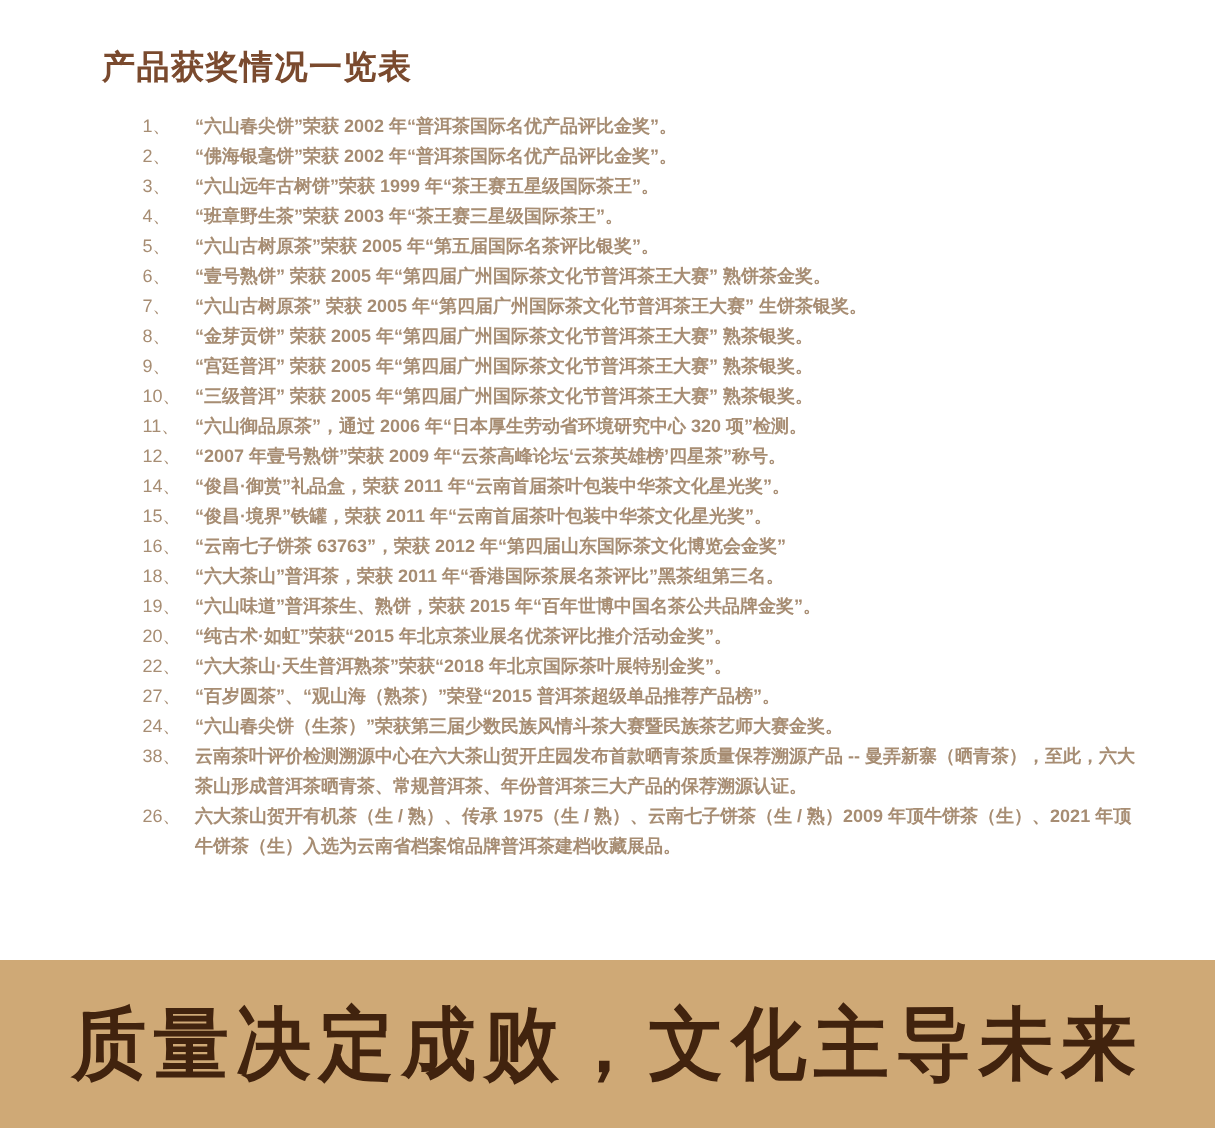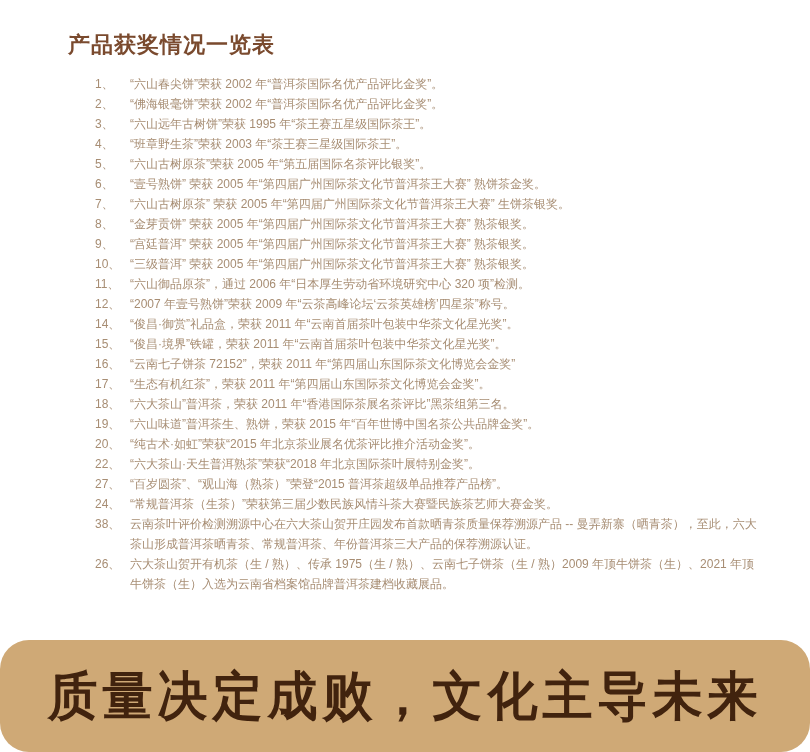"“六山春尖饼”荣获 2002 年“普洱茶国际名优产品评比金奖”。" .award-row .txt { font-weight: none -> bold }
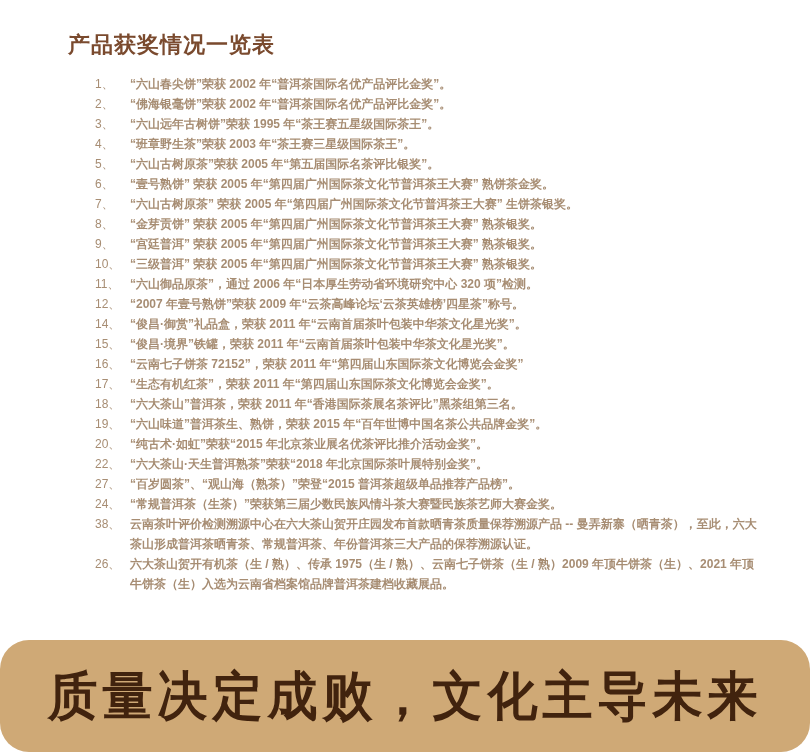"“六山远年古树饼”荣获 1995 年“茶王赛五星级国际茶王”。" span.txt { text: 1995 -> 1999 }
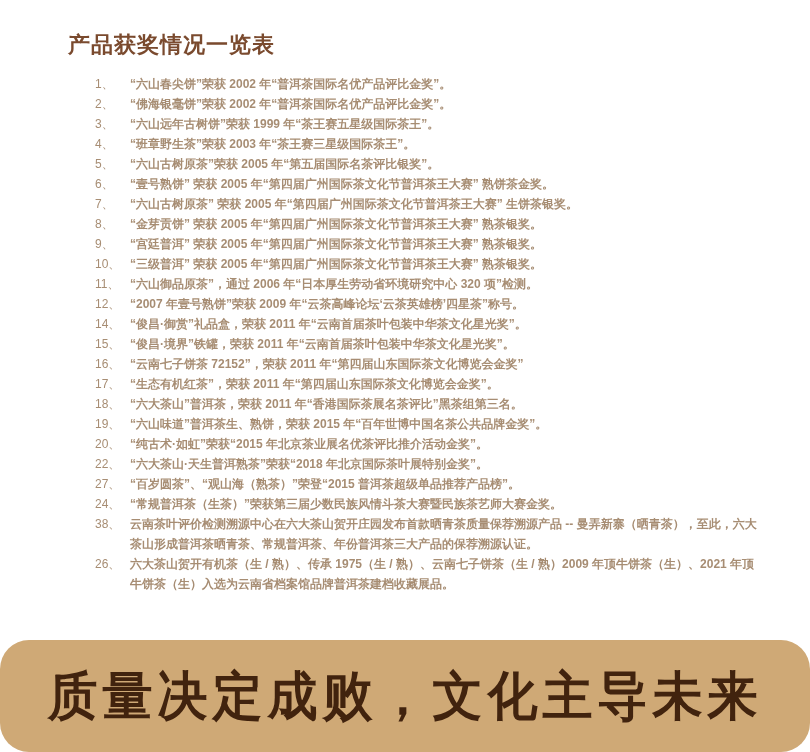"“云南七子饼茶 72152”，荣获 2011" span.txt { text: 72152”，荣获 2011 -> 63763”，荣获 2012 }
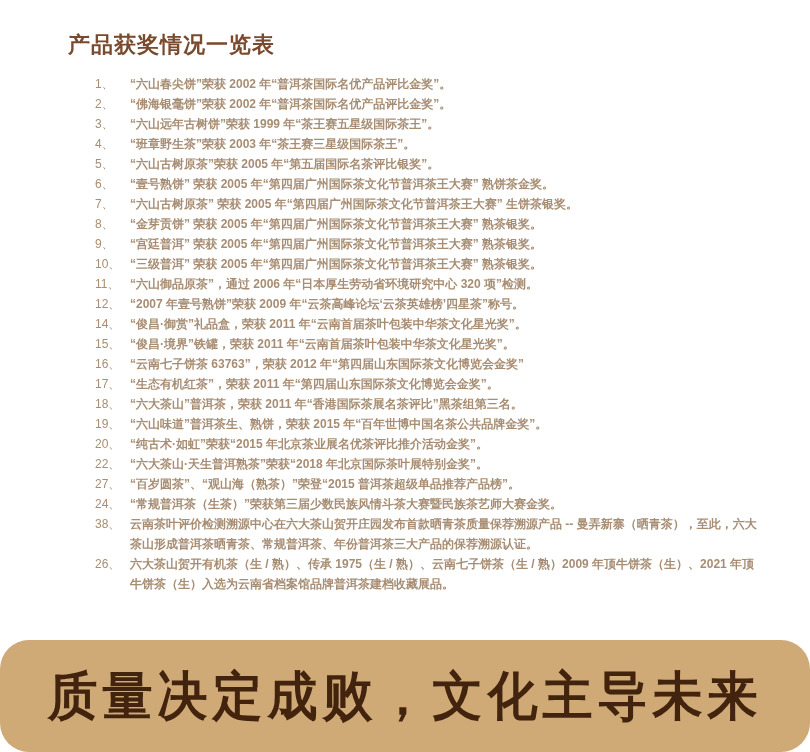"17、" div.award-row { html: <div> <span>17、</span> <span>“生态有机红茶”，荣获 2011 年“第四届山东国际茶文化博览会金奖”。</span> </div> -> none }
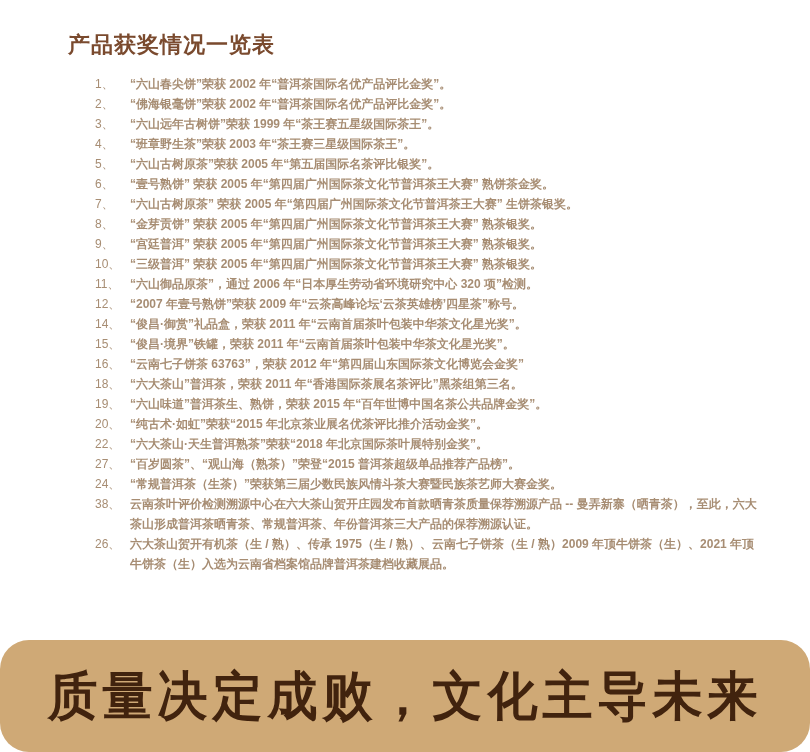"“常规普洱茶（生茶）”荣获第三届少数民族风情斗茶大赛暨民族茶艺师大赛金奖。" span.txt { text: 常规普洱茶 -> 六山春尖饼 }
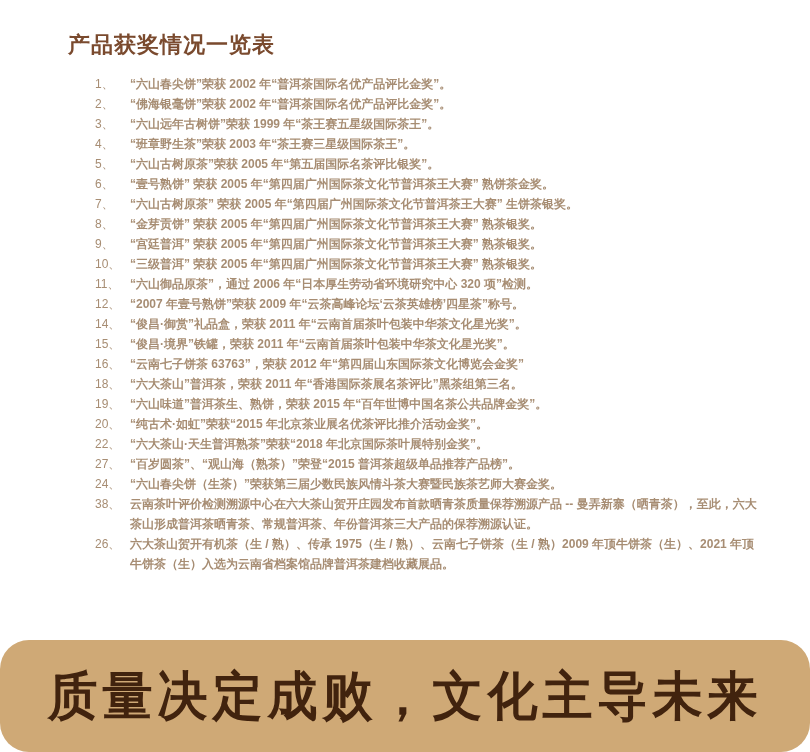"质量决定成败，文化主导未来" .slogan-banner { border-radius: 29px -> none }
